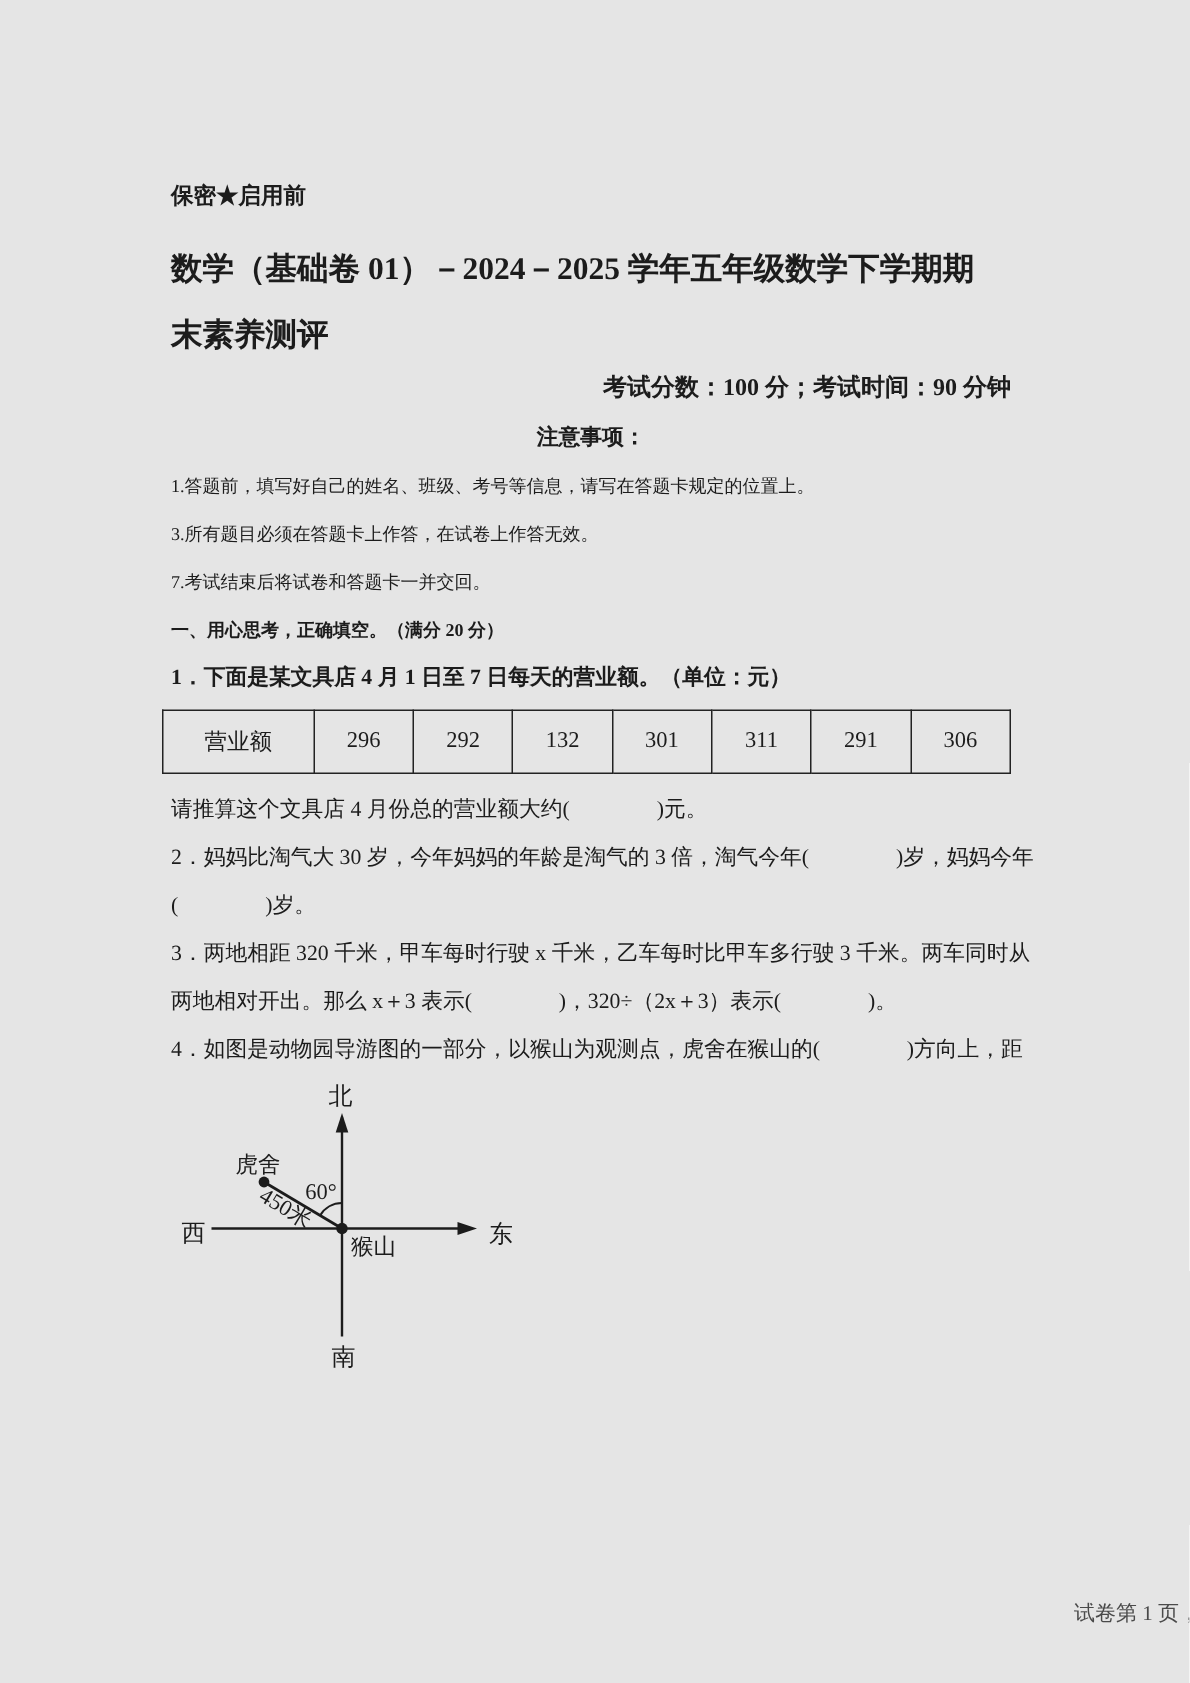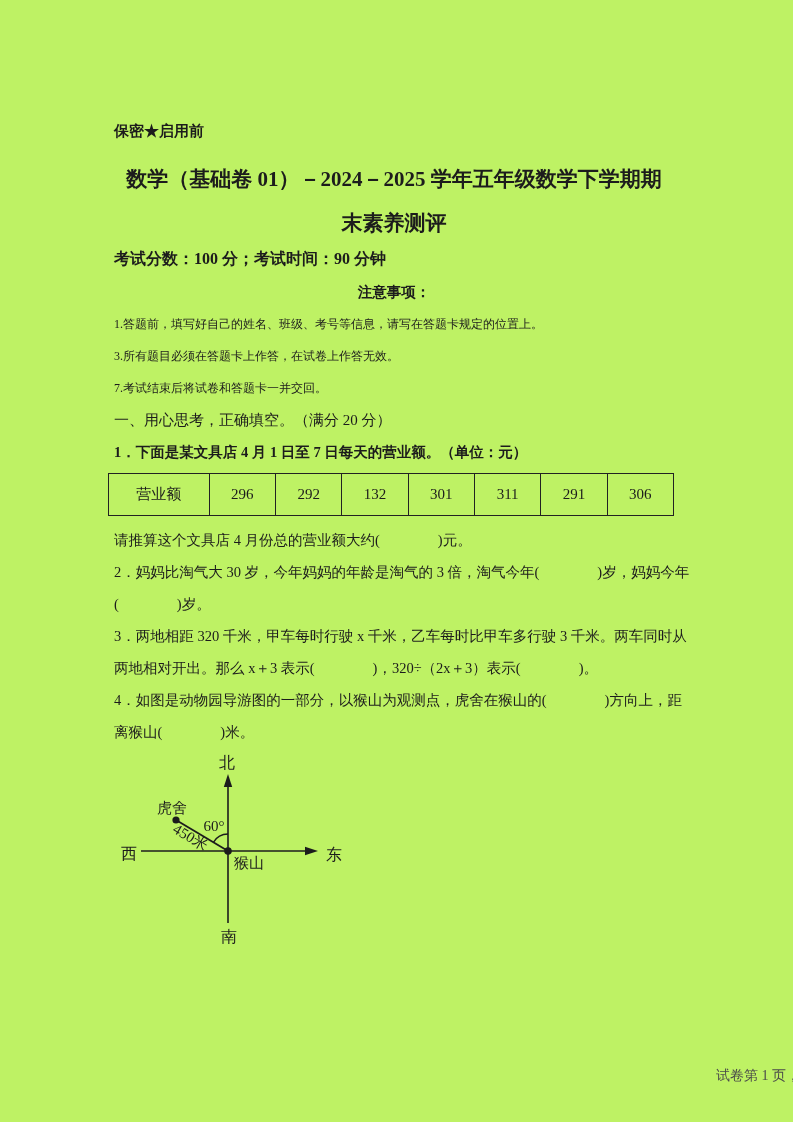"保密★启用前" .page { background: #bef264 -> #e5e5e5 }
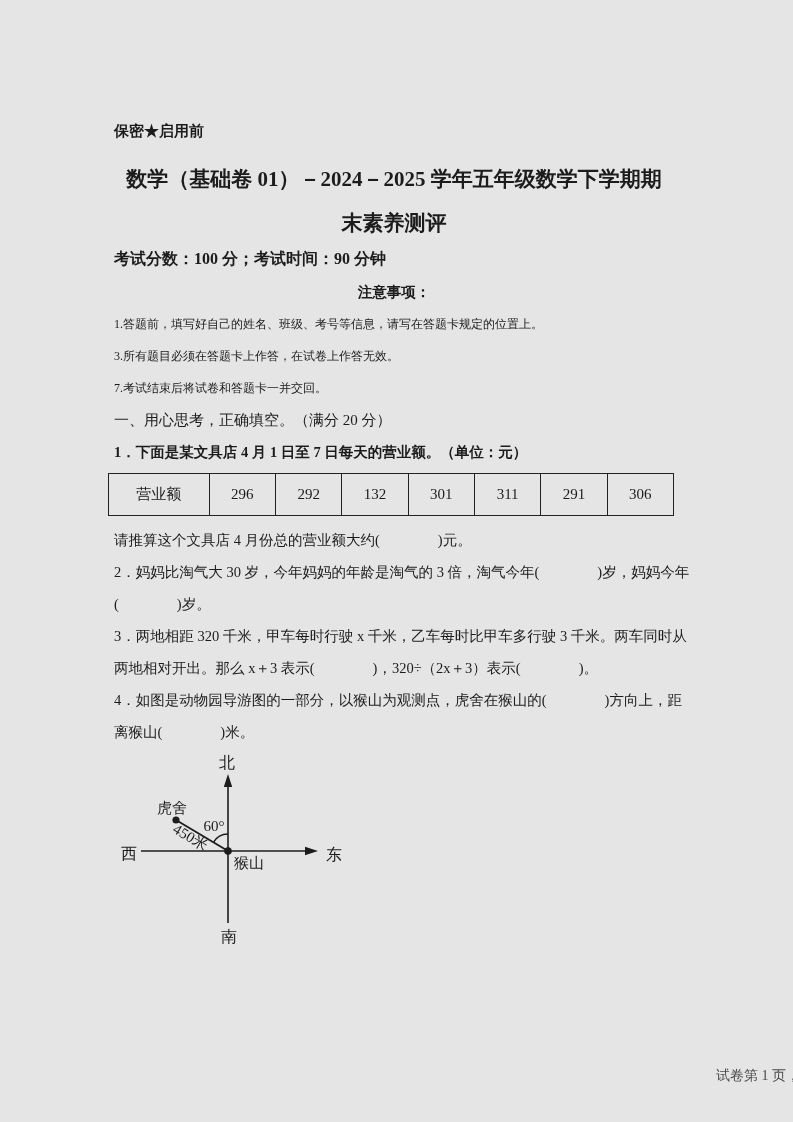"数学（基础卷 01）－2024－2025 学年五年级数学下学期期" .title { text-align: center -> left }
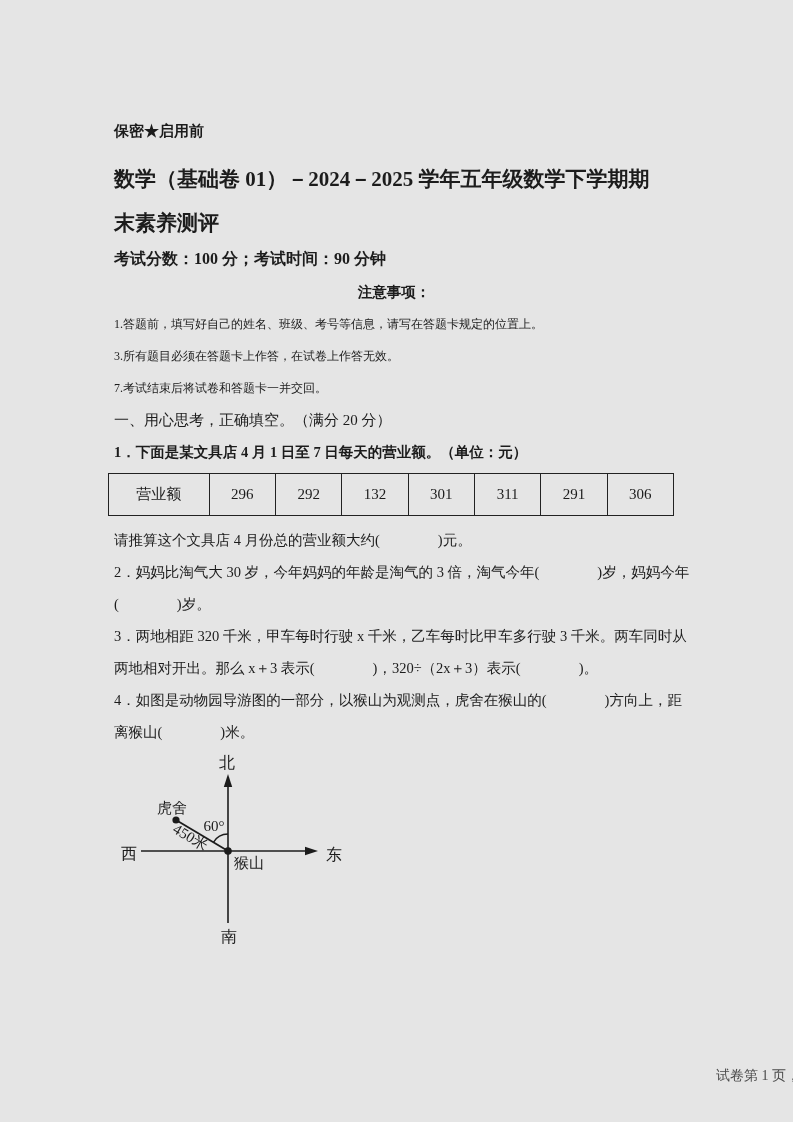"考试分数：100 分；考试时间：90 分钟" .exam-info { text-align: left -> right }
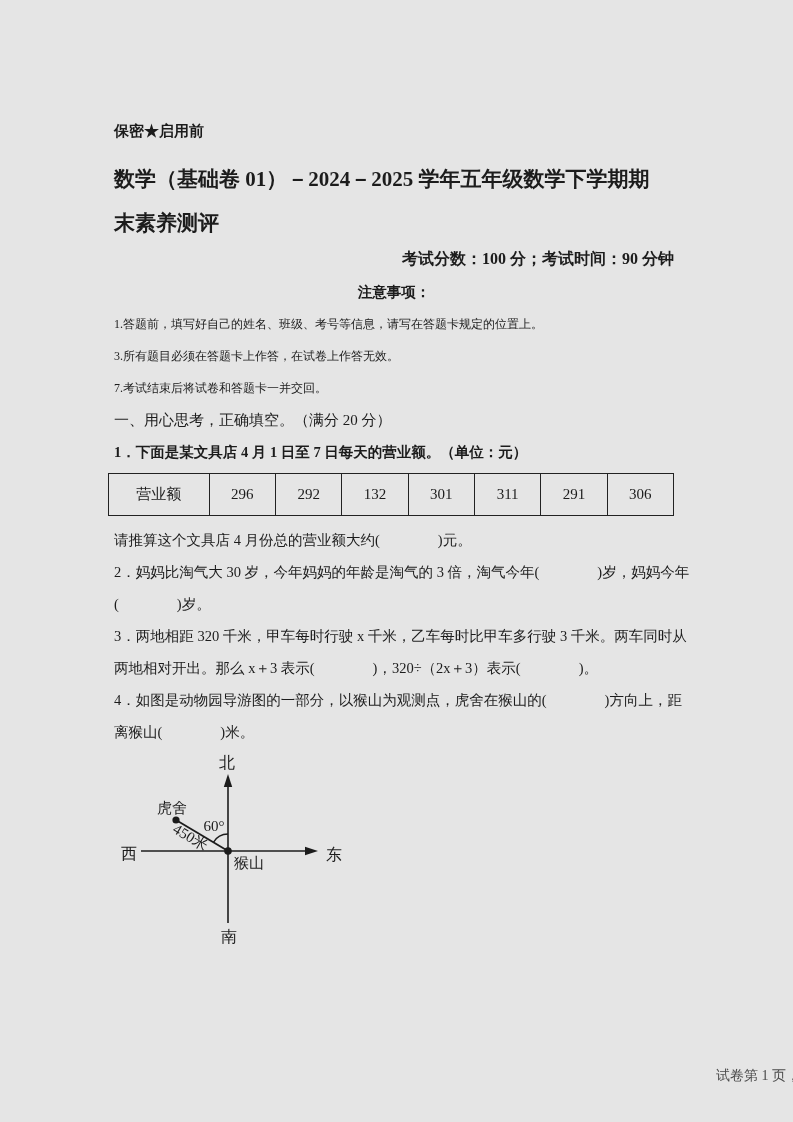"一、用心思考，正确填空。（满分 20 分）" .section-heading { font-size: 15px -> 12px; font-weight: 400 -> 700 }
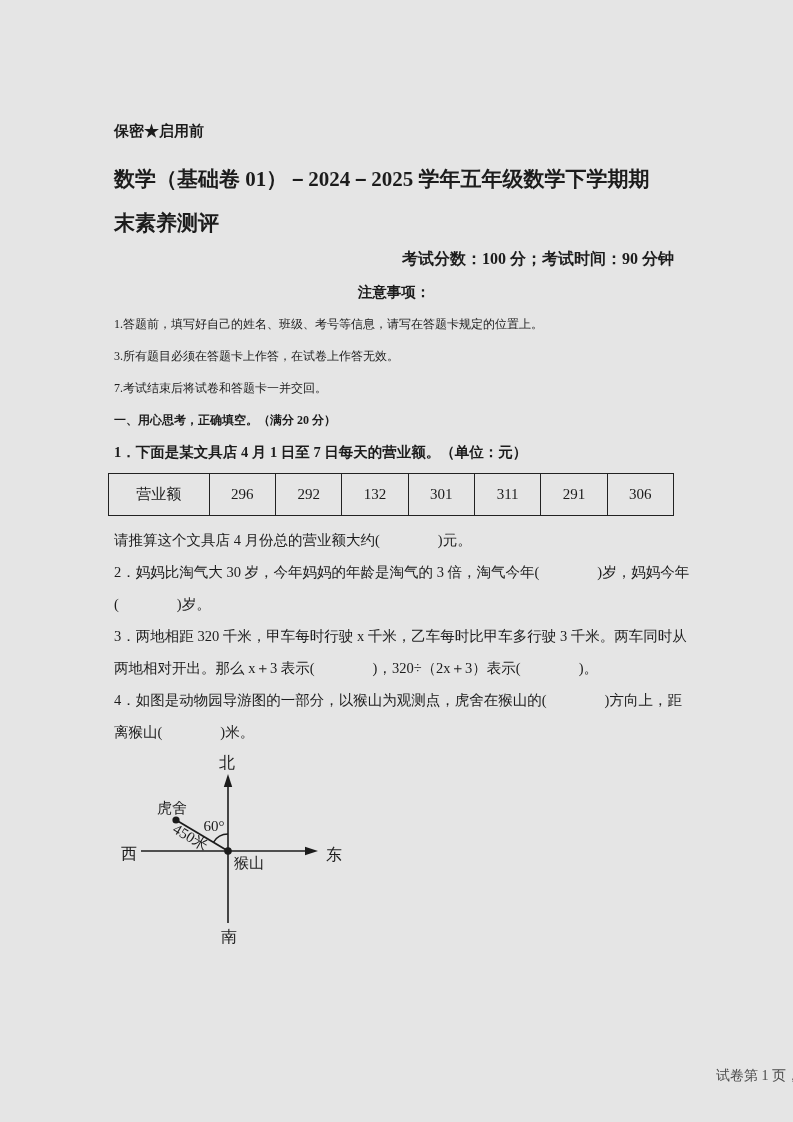"离猴山( )米。" div.q { html: <div>离猴山( )米。</div> -> none }
